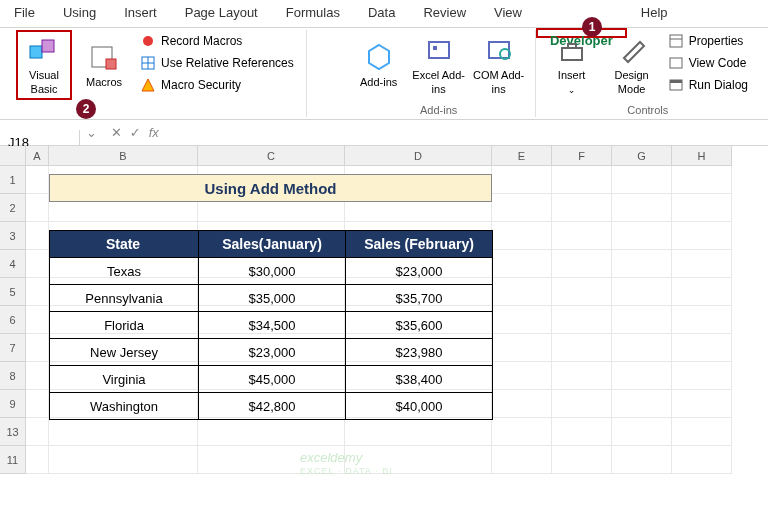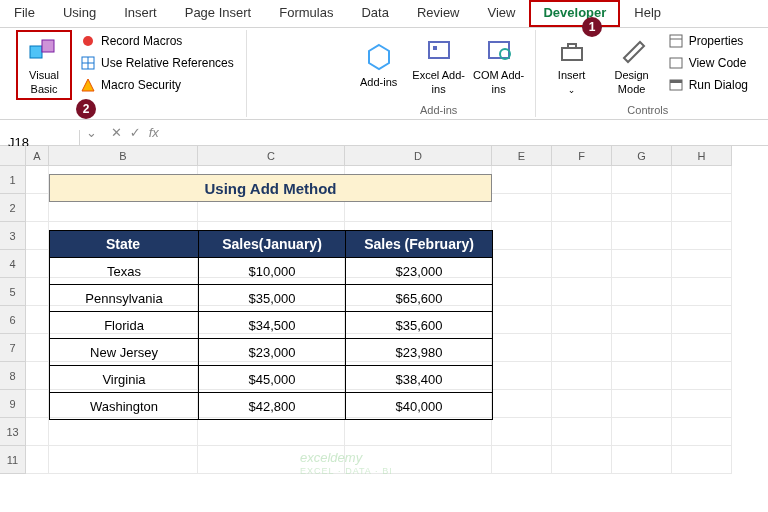"Page Insert" div.ribbon-tab { text: Insert -> Layout }
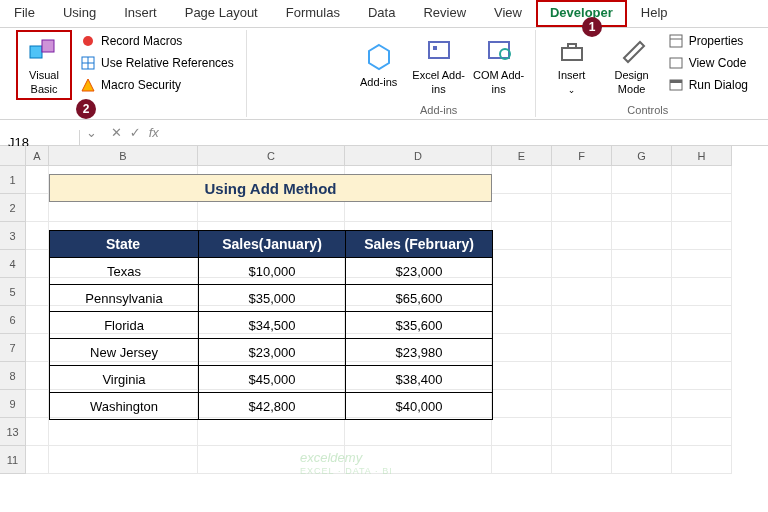"Developer" .ribbon-tab.highlighted { margin-top: none -> 28px }
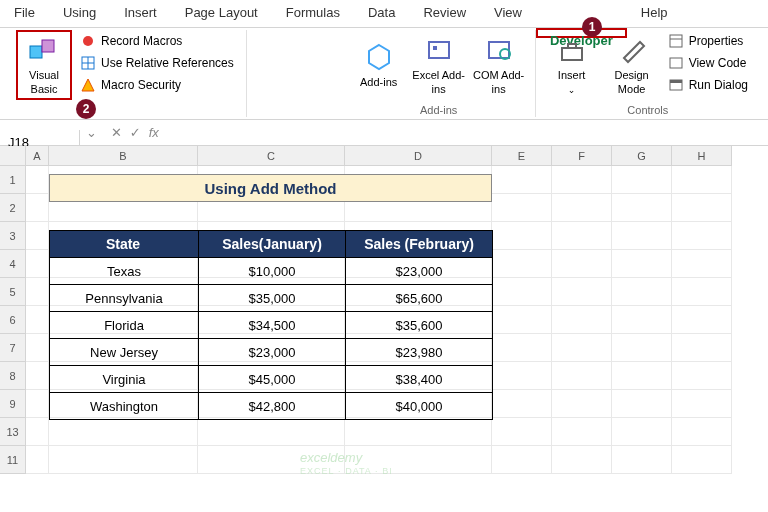"Macros" div.big-button { html: none -> <div> <span> <svg> <rect></rect> <rect></rect> </svg> </span> <span>Macros</span> </div> }
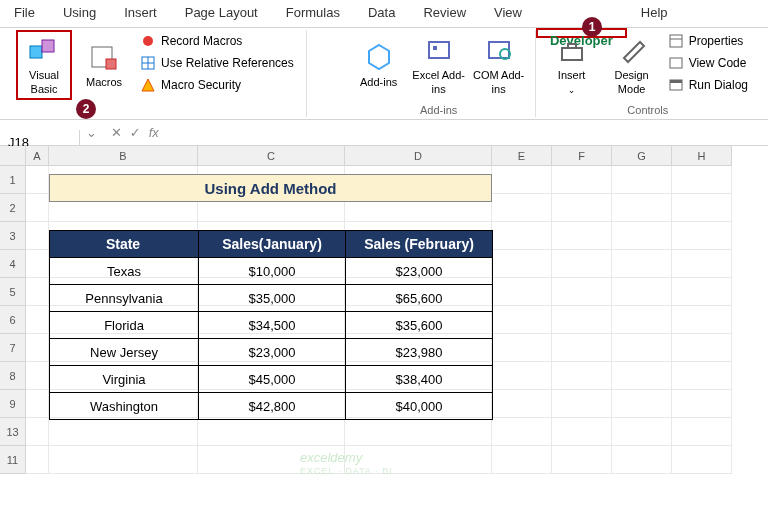"$10,000" td { text: $10,000 -> $30,000 }
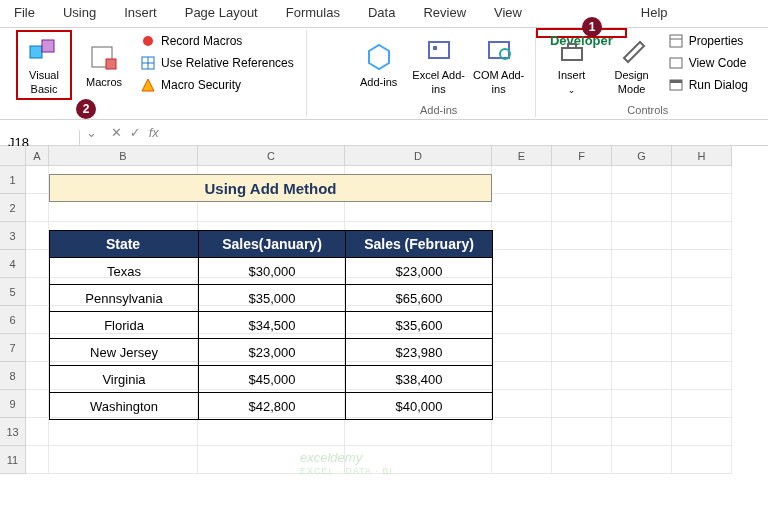"$65,600" td { text: $65,600 -> $35,700 }
